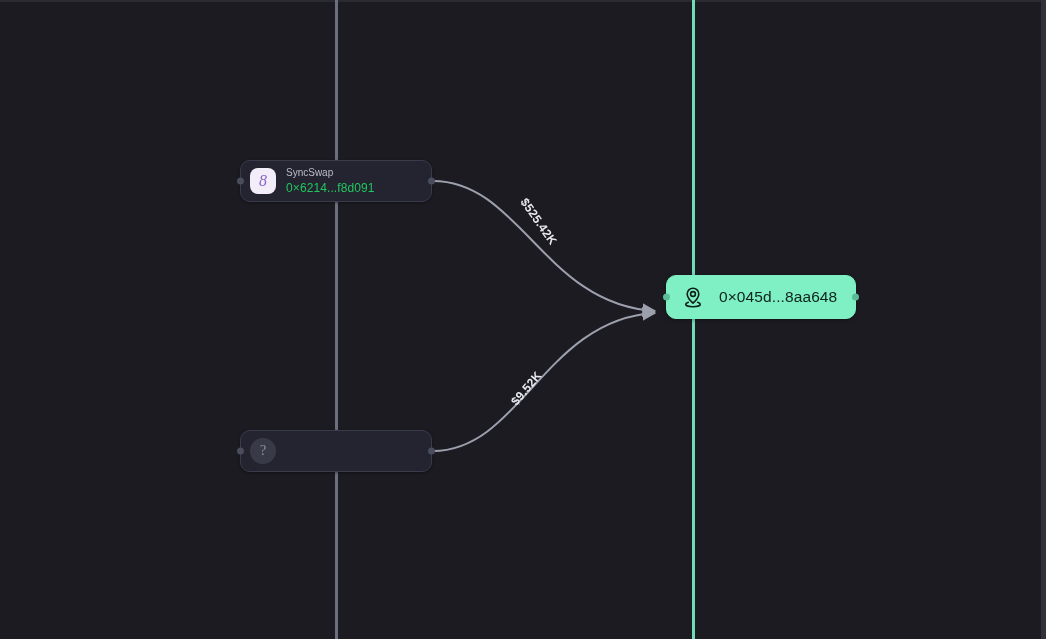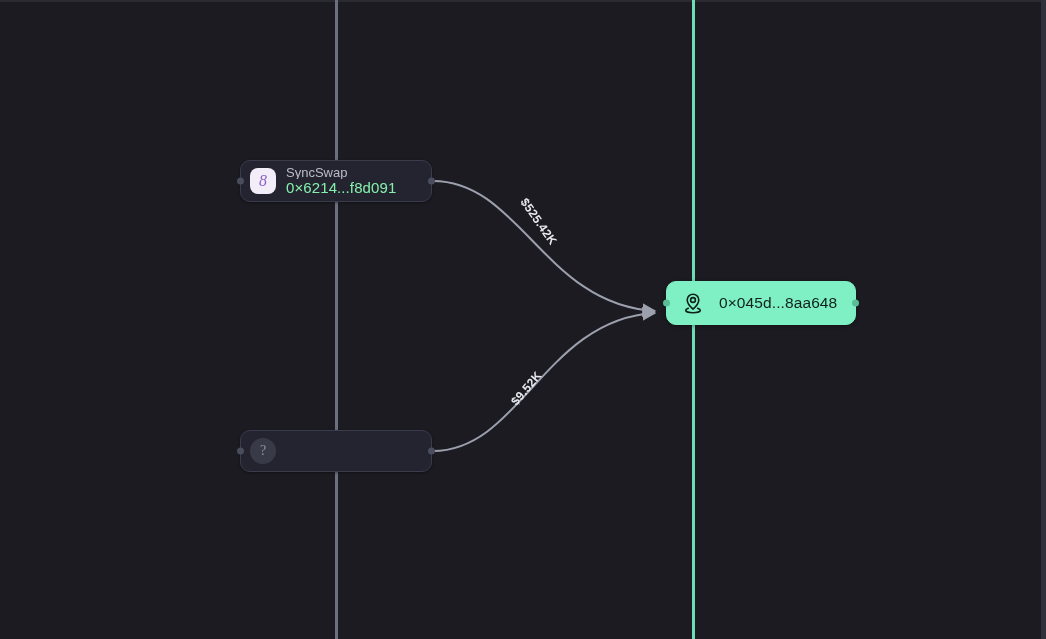"SyncSwap" .node-title { font-size: 13px -> 10px }
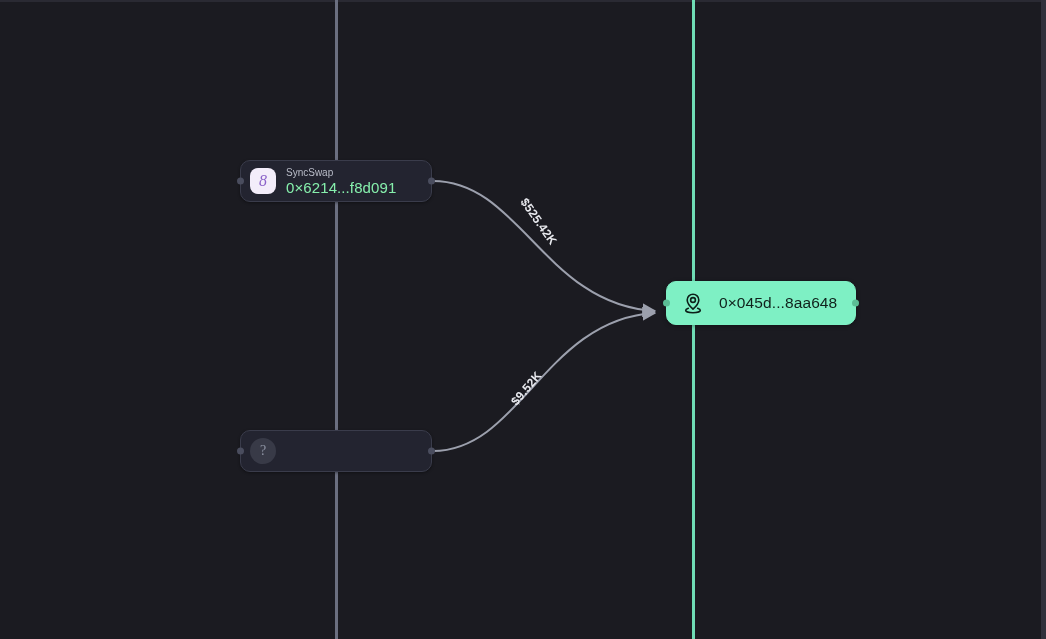"0×6214...f8d091" .node-addr { color: #86efac -> #22c55e; font-size: 15px -> 12px }
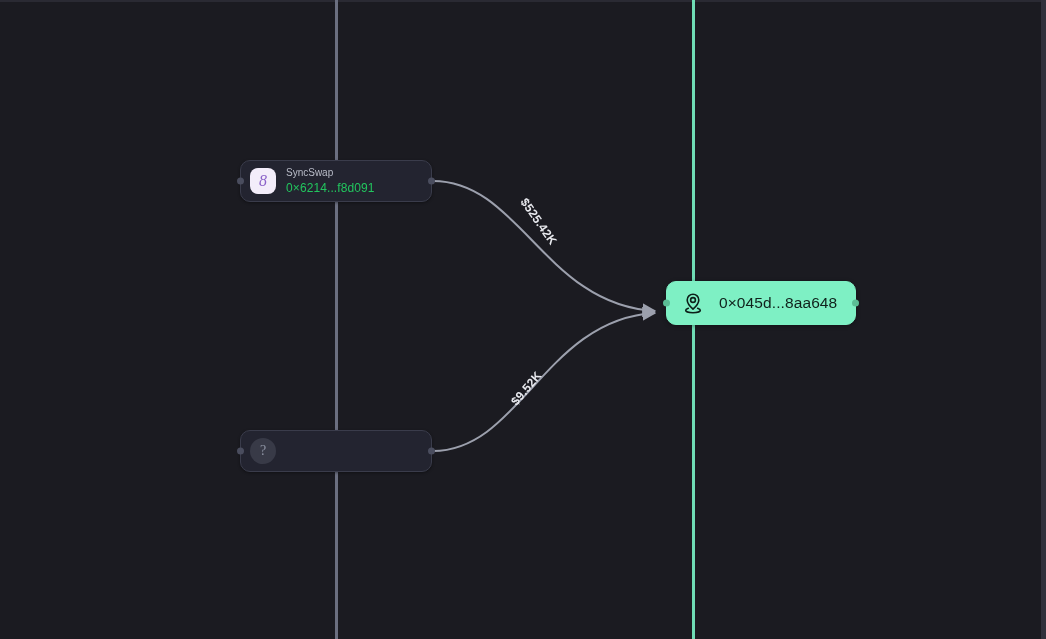"0×045d...8aa648" div.node { top: 281px -> 275px }
